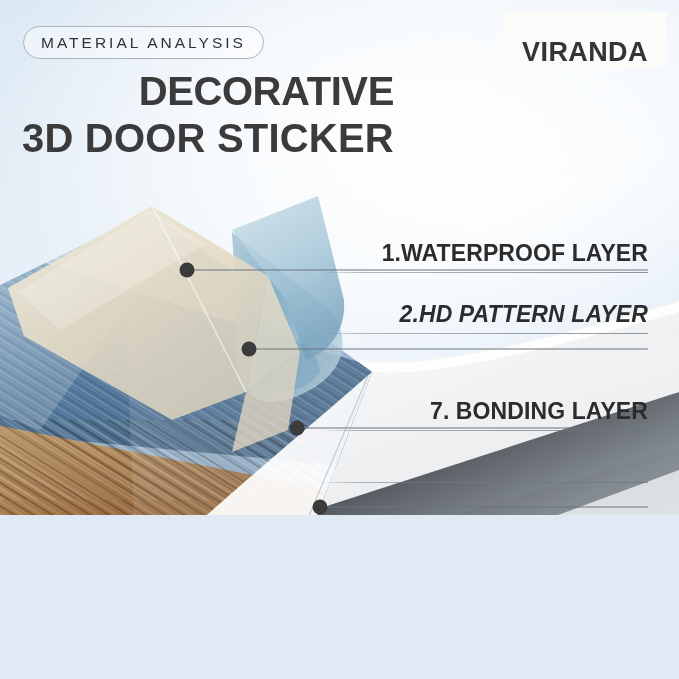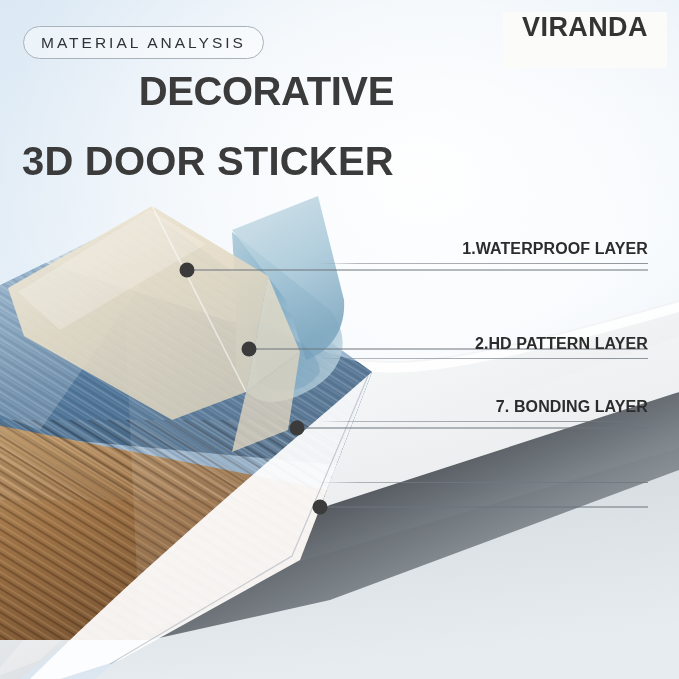"MATERIAL ANALYSIS" #stage { height: 679px -> 515px }
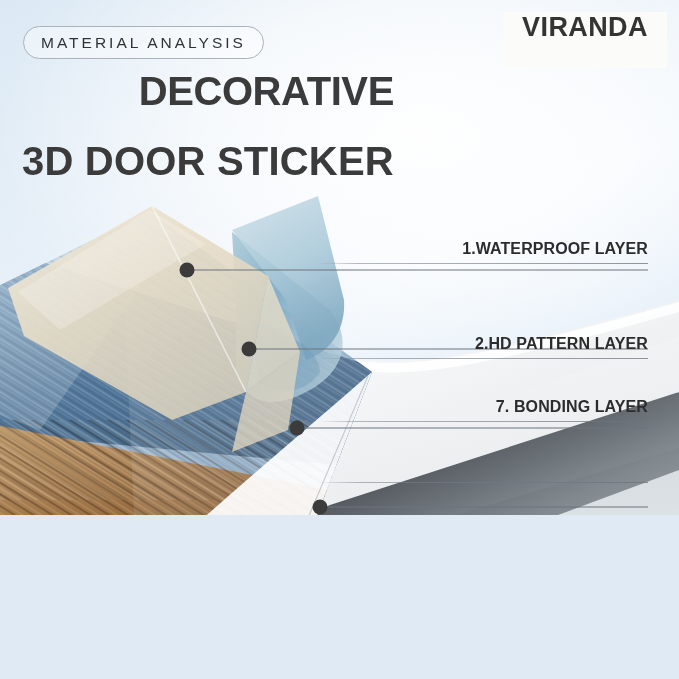"VIRANDA" .logo-box { align-items: flex-start -> flex-end }
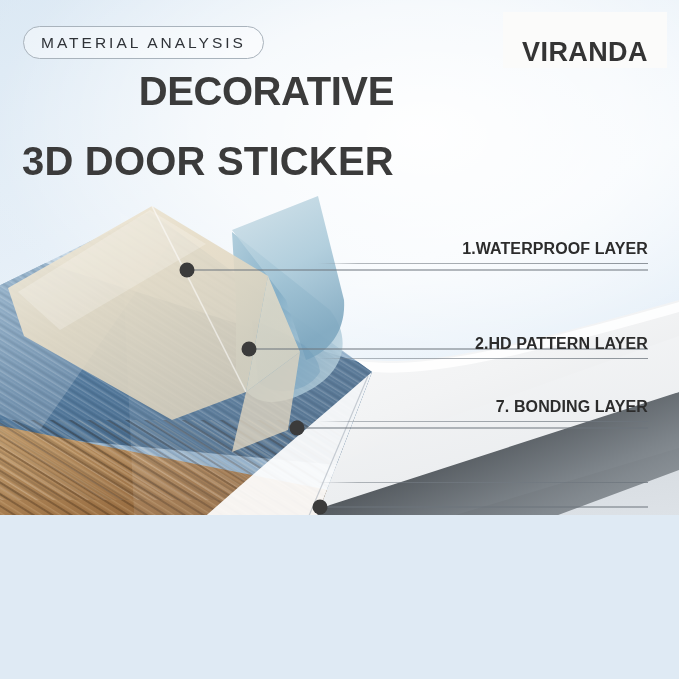"3D DOOR STICKER" .headline .l2 { margin-top: 23px -> none }
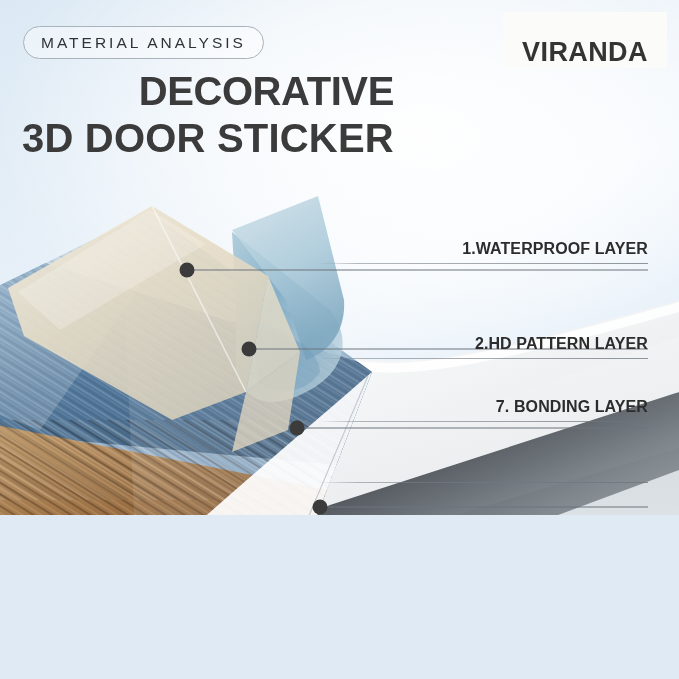"1.WATERPROOF LAYER" .label { font-size: 16px -> 23px }
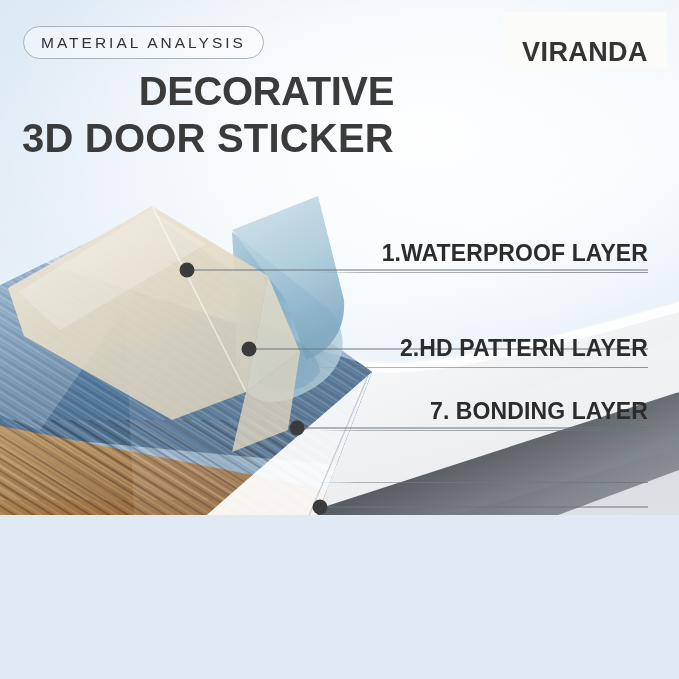"2.HD PATTERN LAYER" #lab2 { font-style: none -> italic; top: 335px -> 301px }
